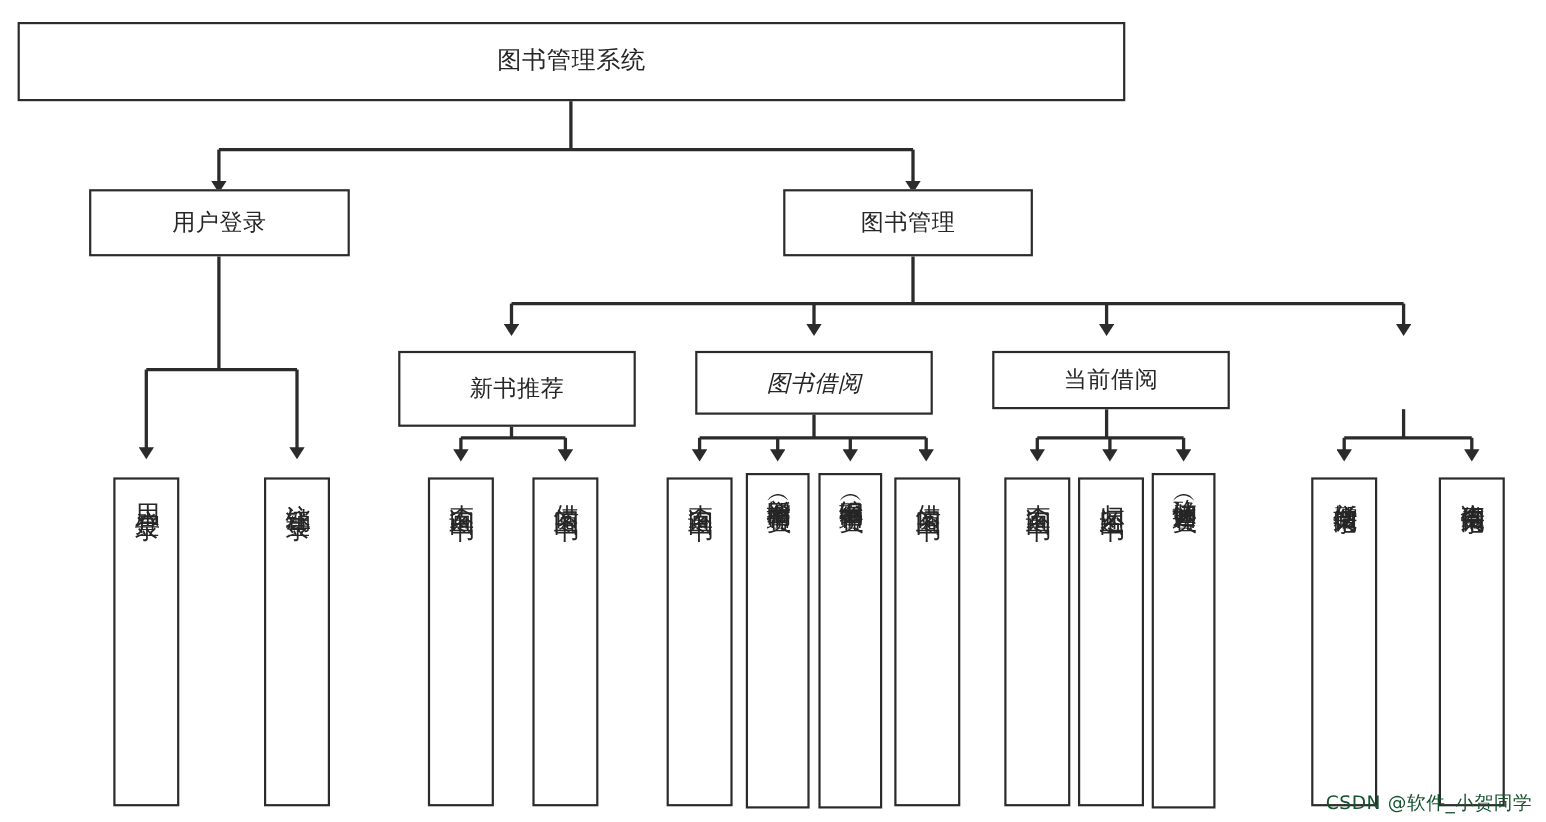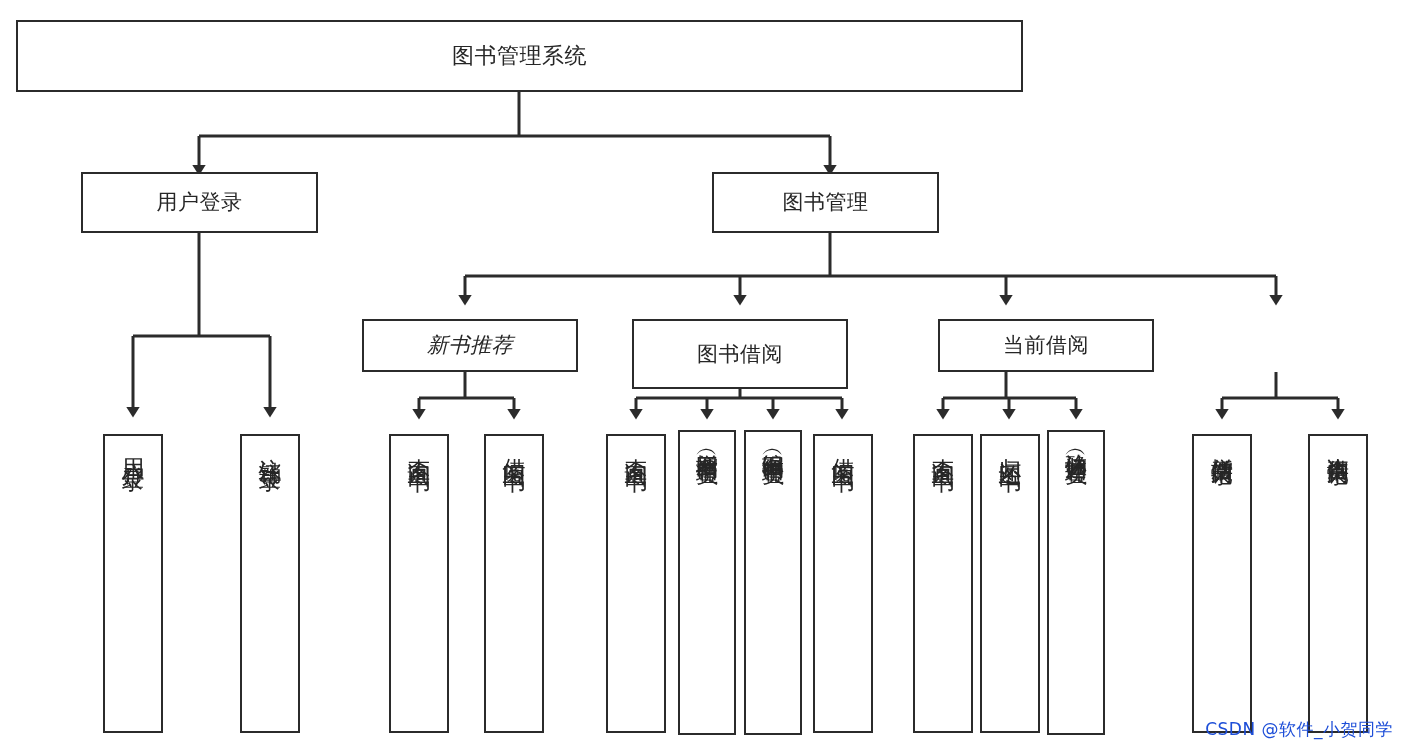"新书推荐" div.node-box { font-style: italic -> none; height: 53px -> 69px }
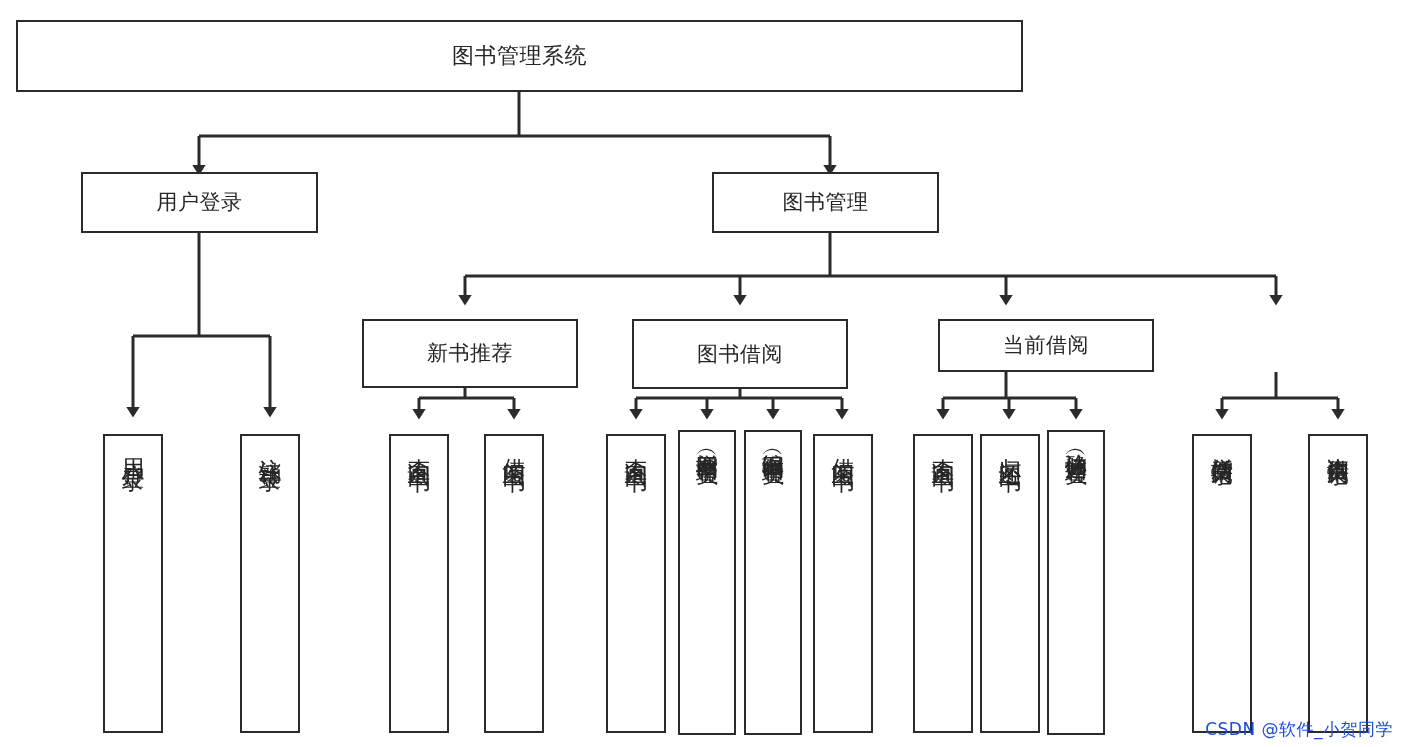"图书借阅" div.node-box { font-style: none -> italic; height: 70px -> 58px }
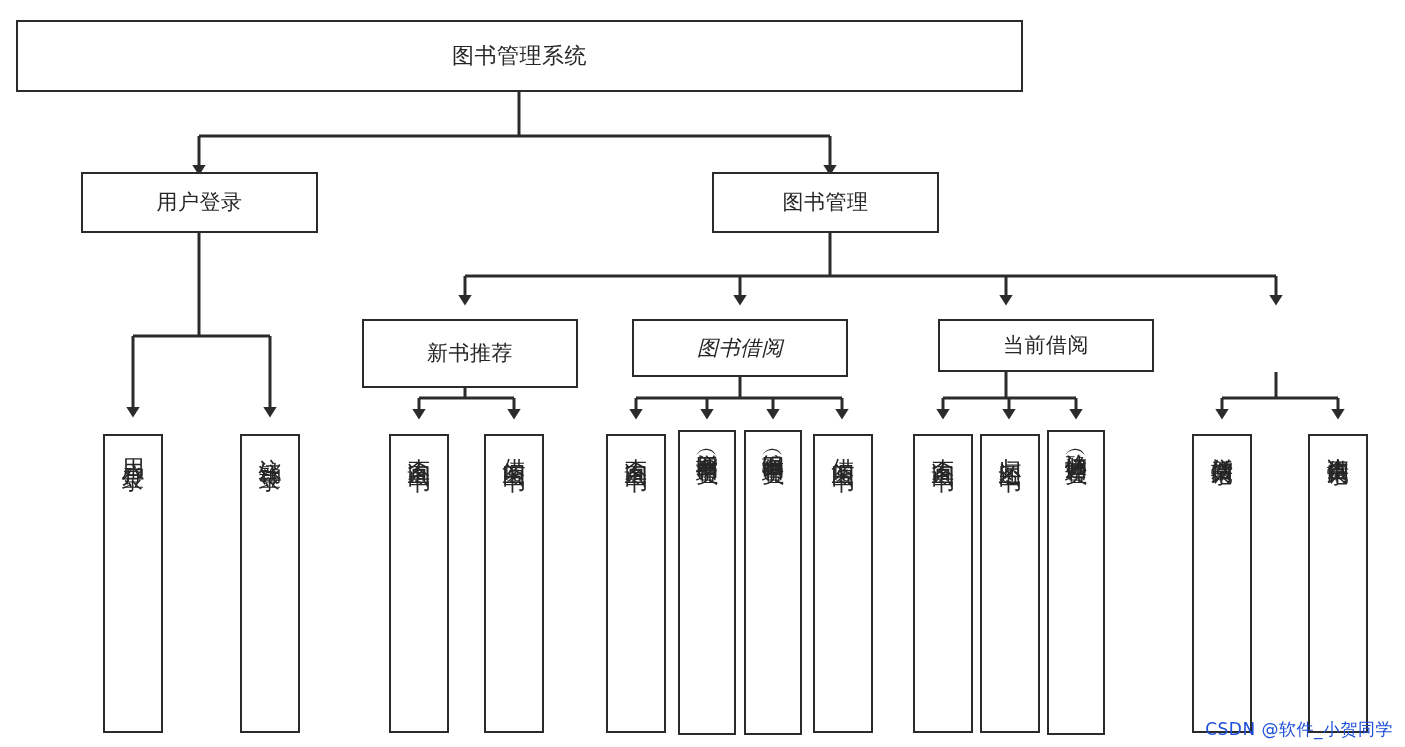"当前借阅" div.node-box { margin-left: 36px -> none }
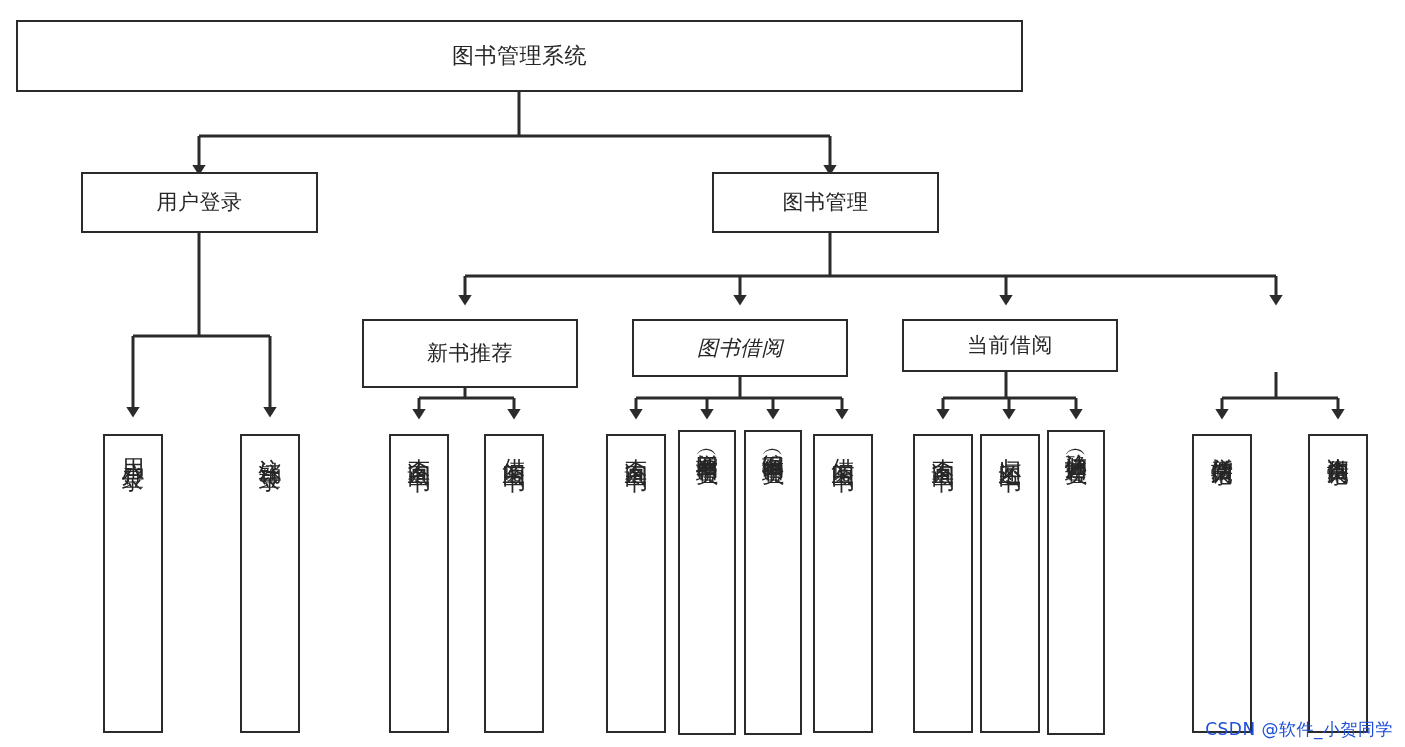"CSDN @软件_小贺同学" .watermark { color: #1d4ed8 -> #14532d }
